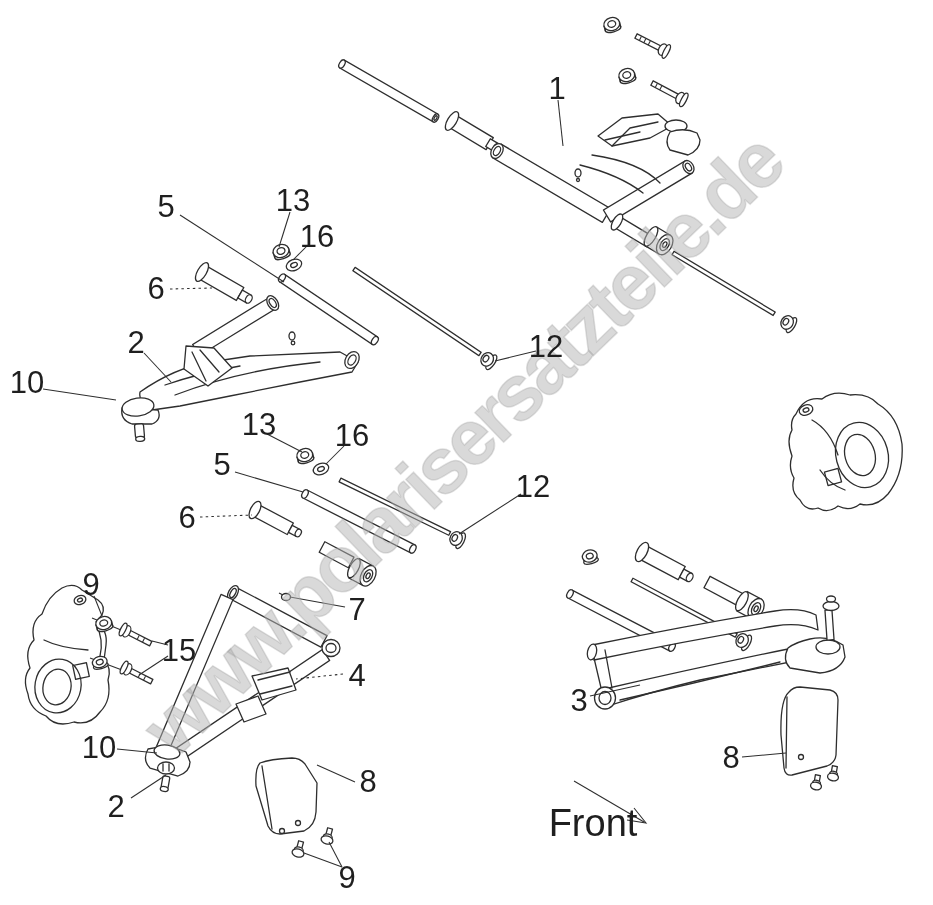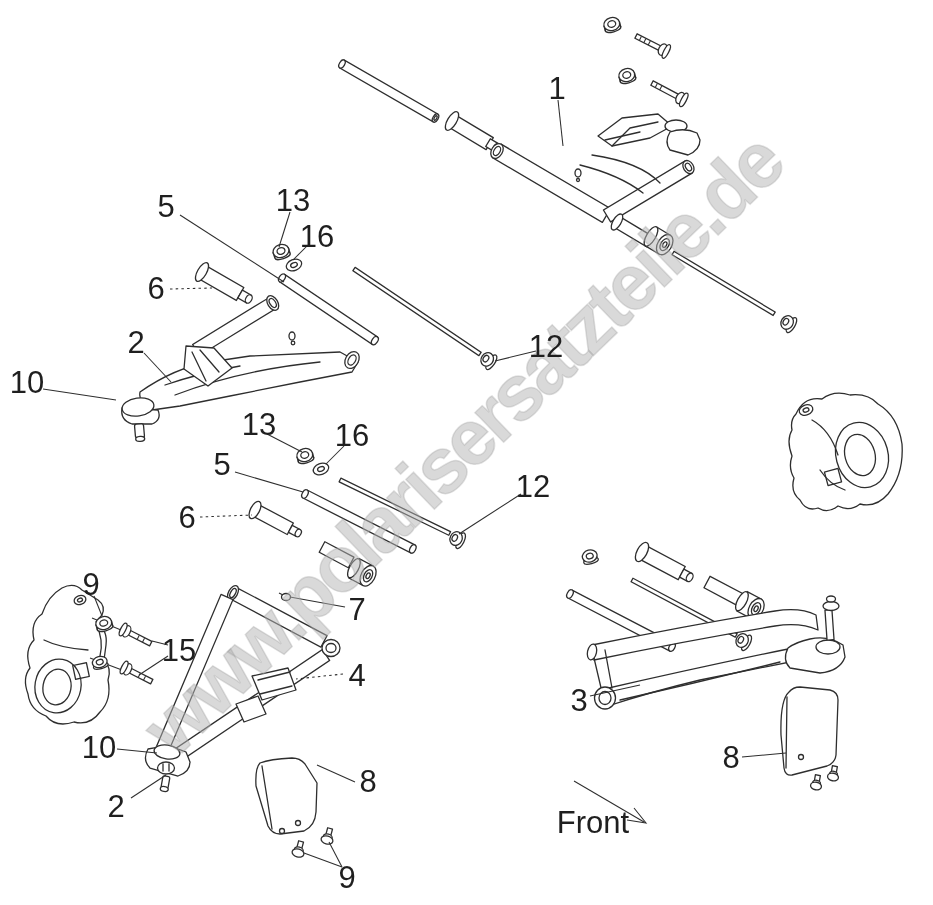"Front" .front { font-size: 31px -> 38px }
